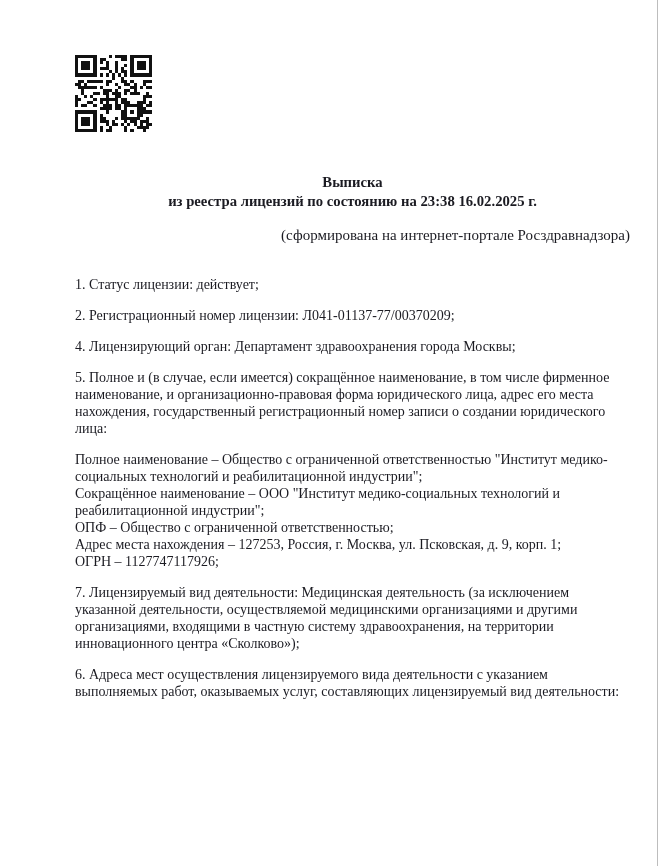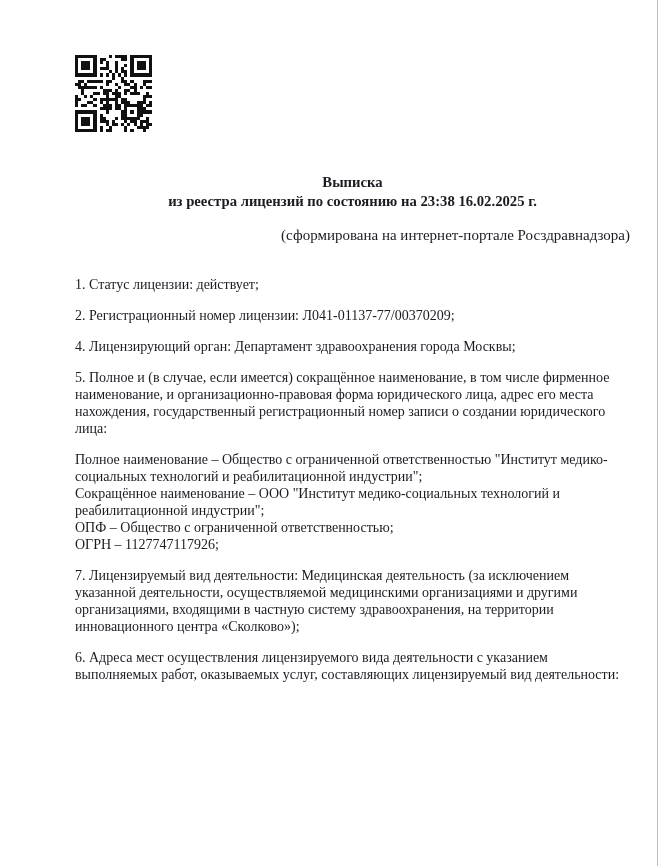"Адрес места нахождения – 127253," span.line { html: none -> <span>Адрес места нахождения – 127253, Россия, г. Москва, ул. Псковская, д. 9, корп. 1;</span> }
